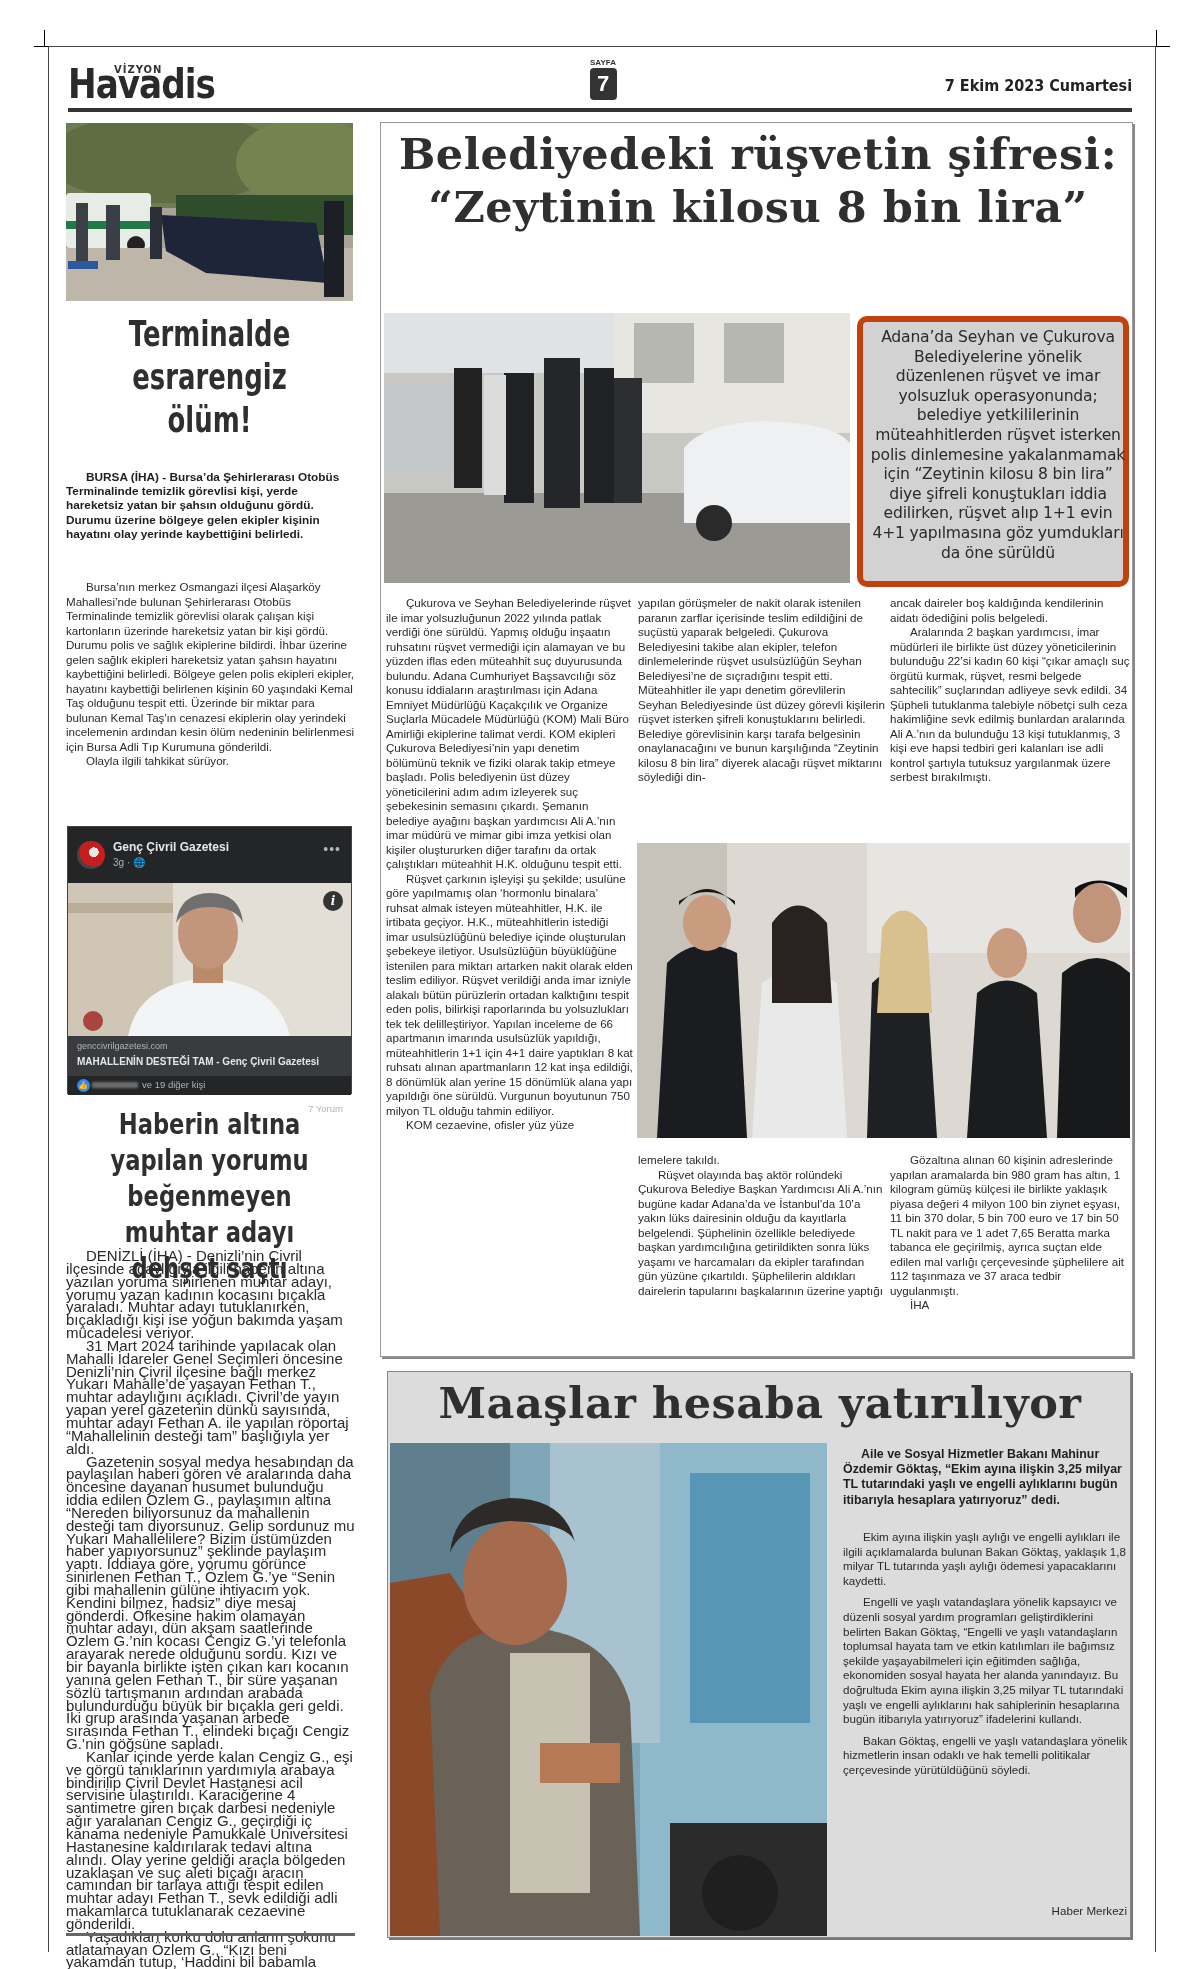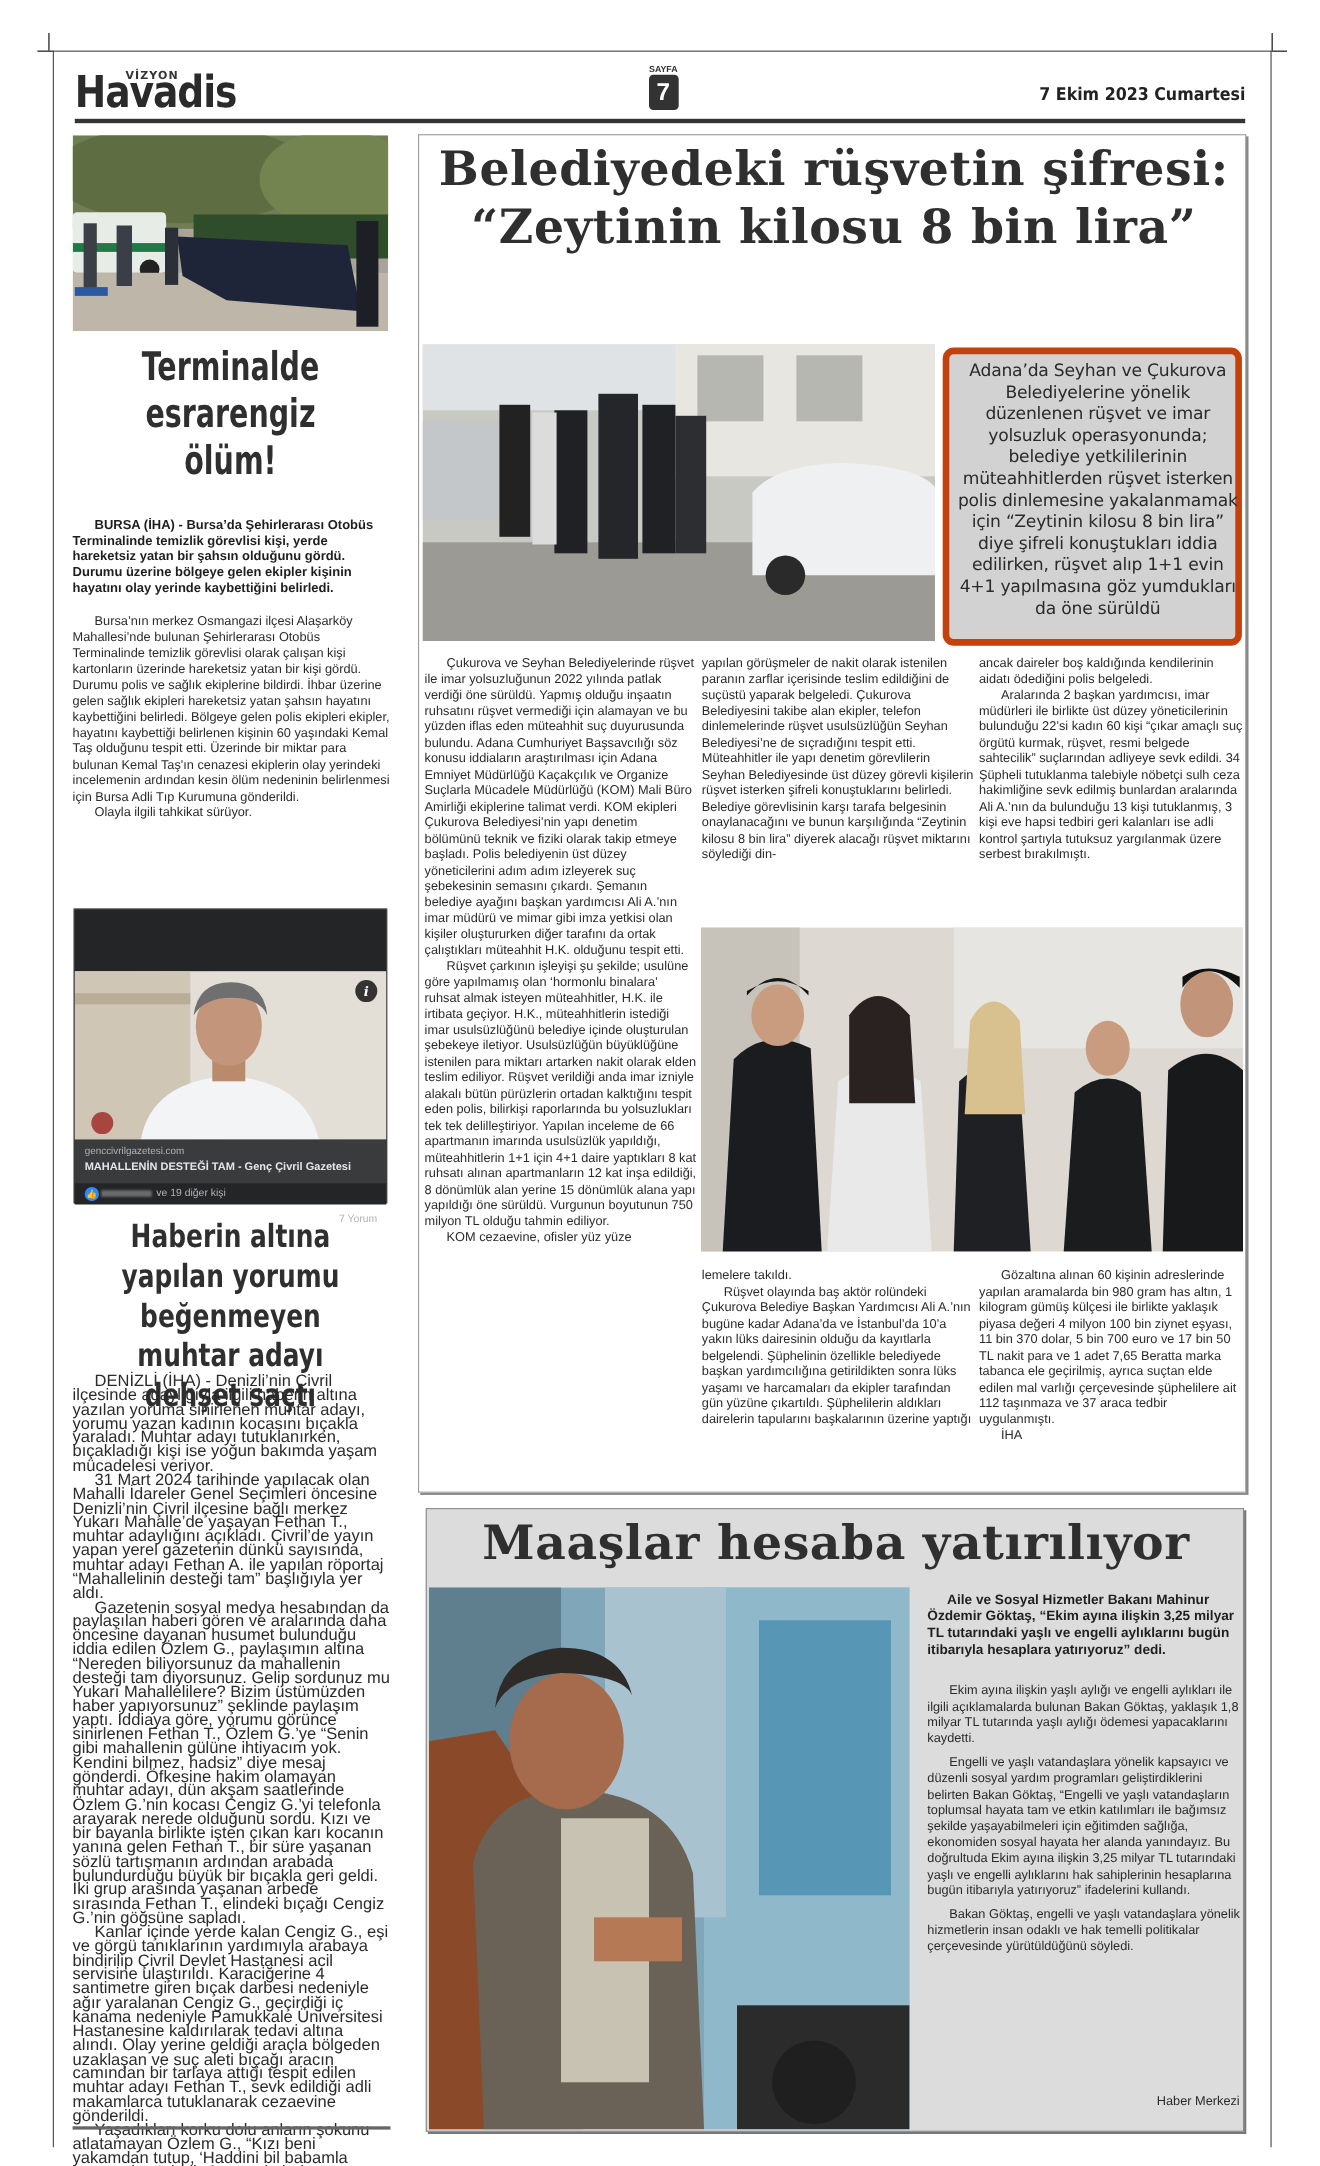"Bursa’nın merkez Osmangazi ilçesi" .left-body1 { top: 558px -> 580px }
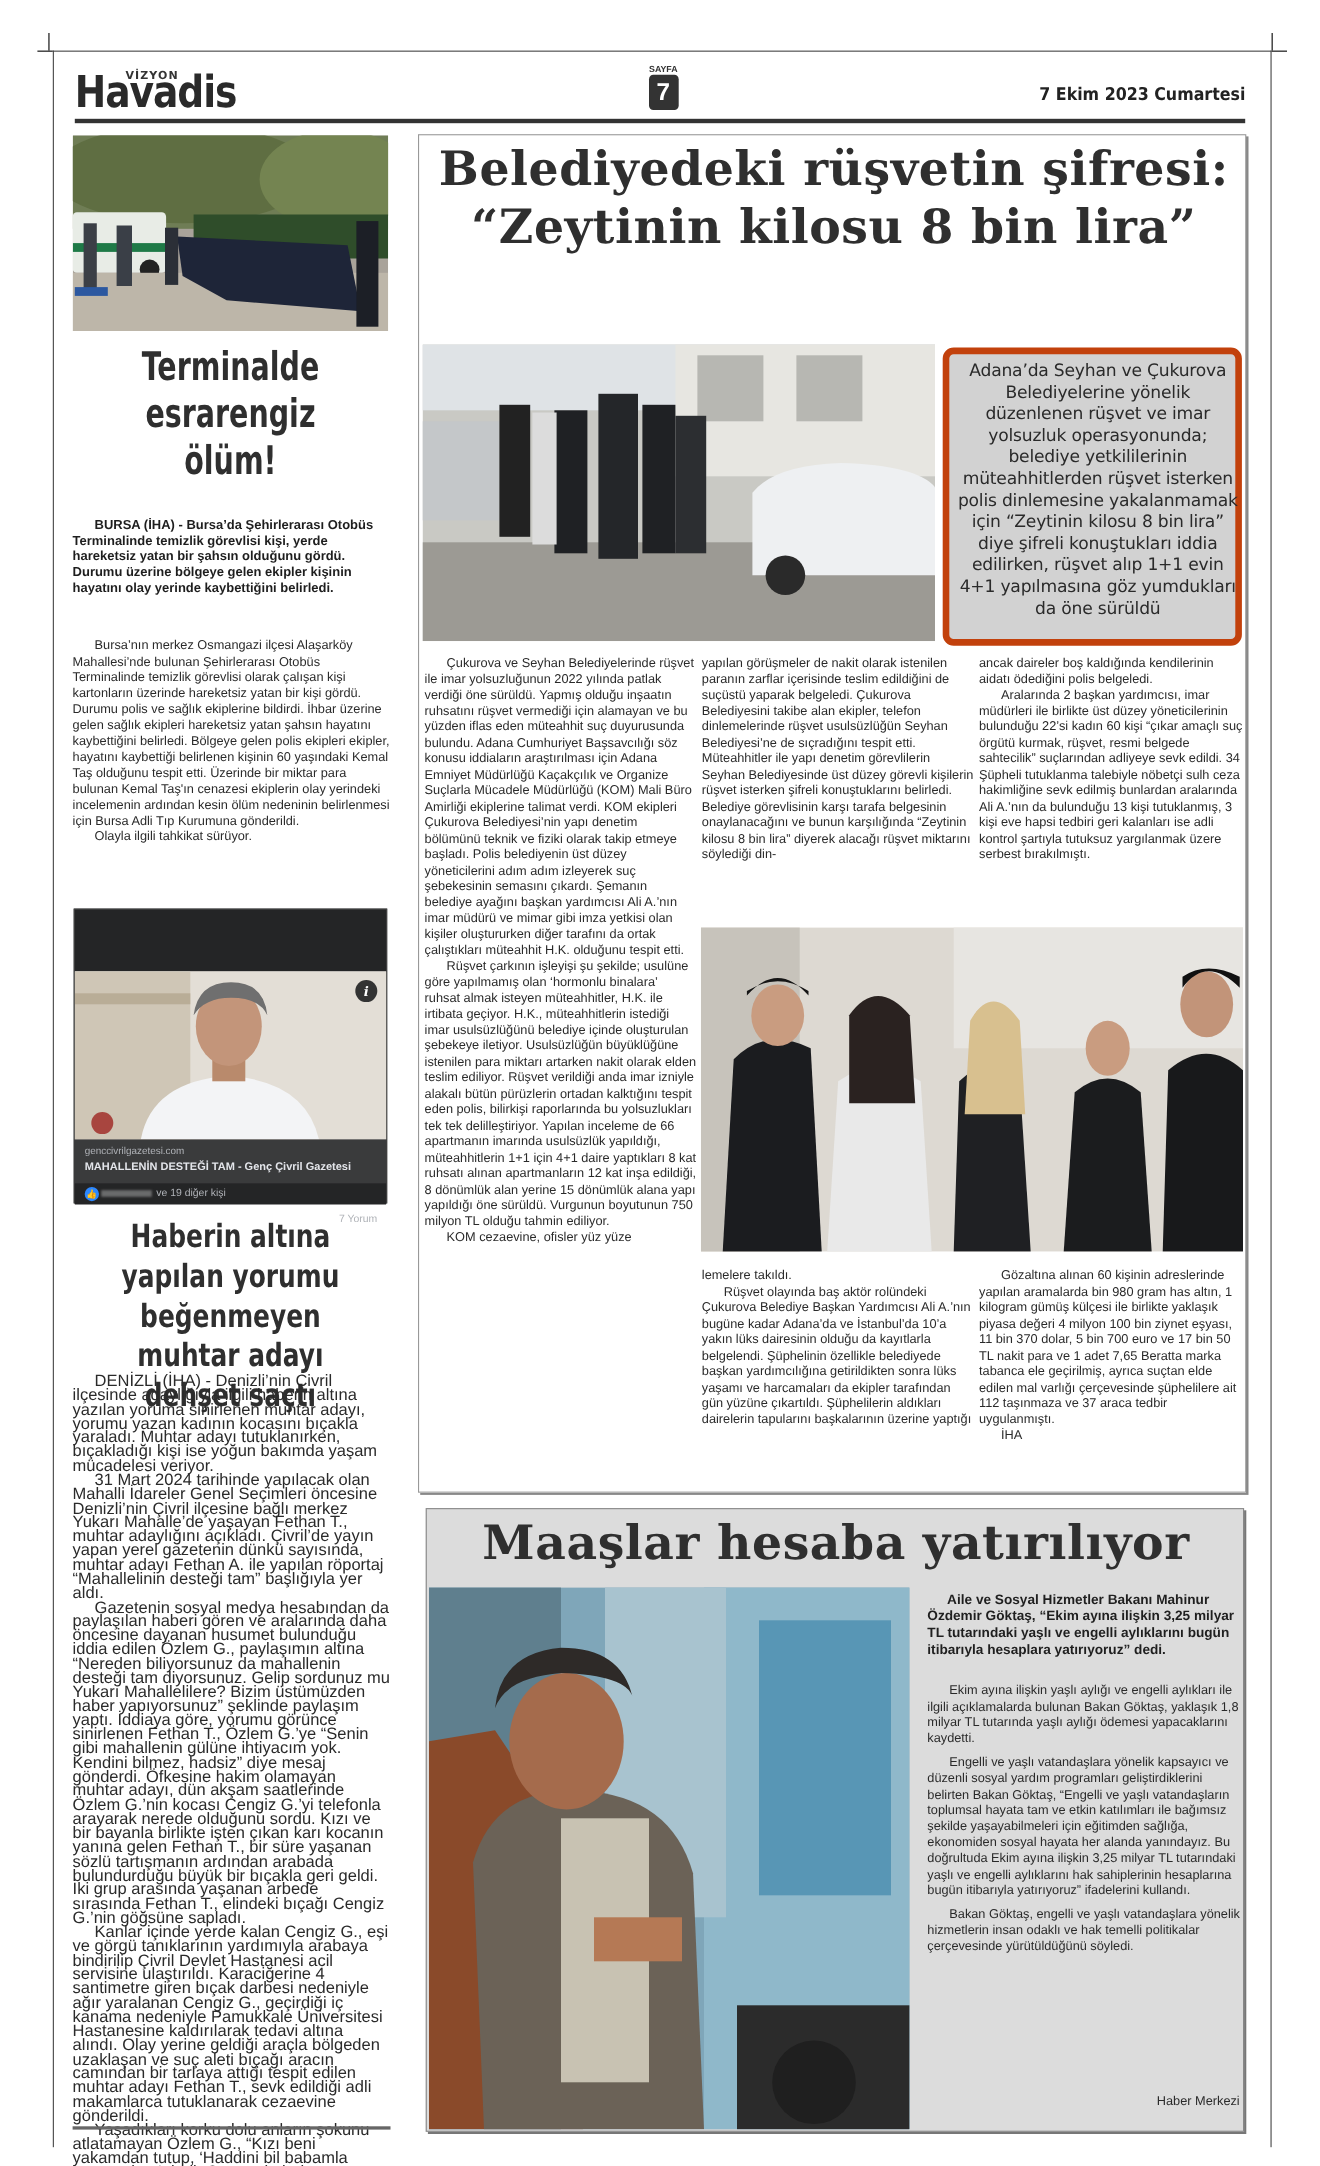"Genç Çivril Gazetesi" div.fb-header { html: none -> <div> <div></div> <div>Genç Çivril Gazetesi</div> <div>3g · 🌐</div> <div>•••</div> </div> }
